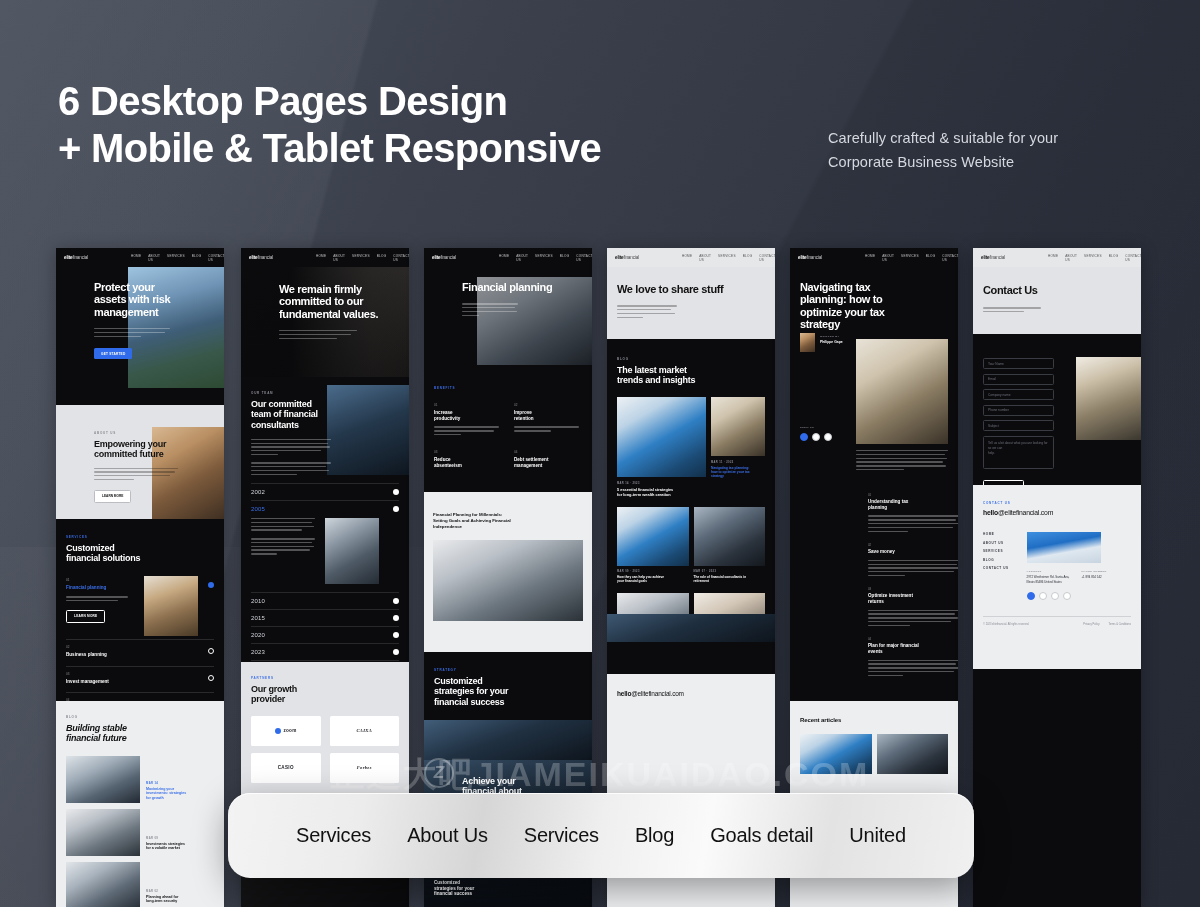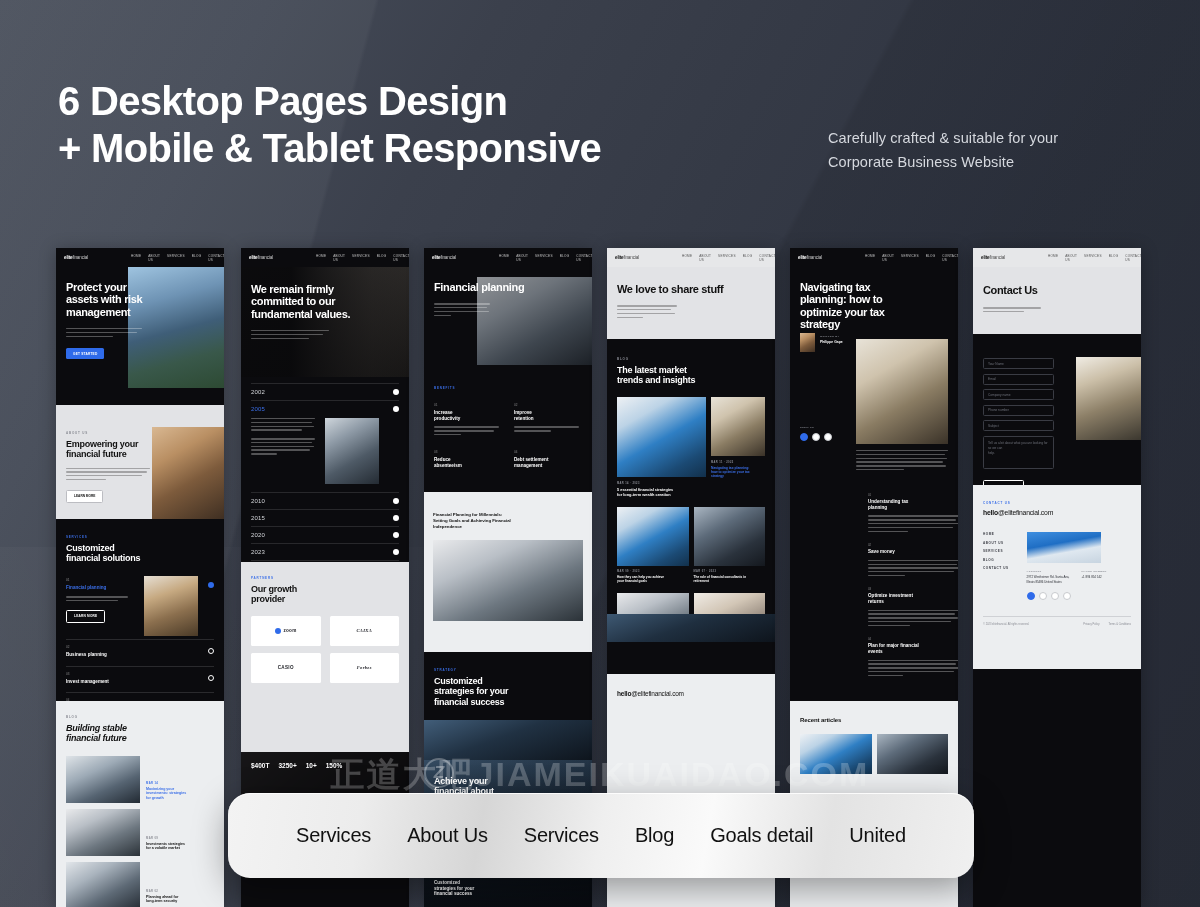"Protect your" .sec { padding-left: none -> 28px }
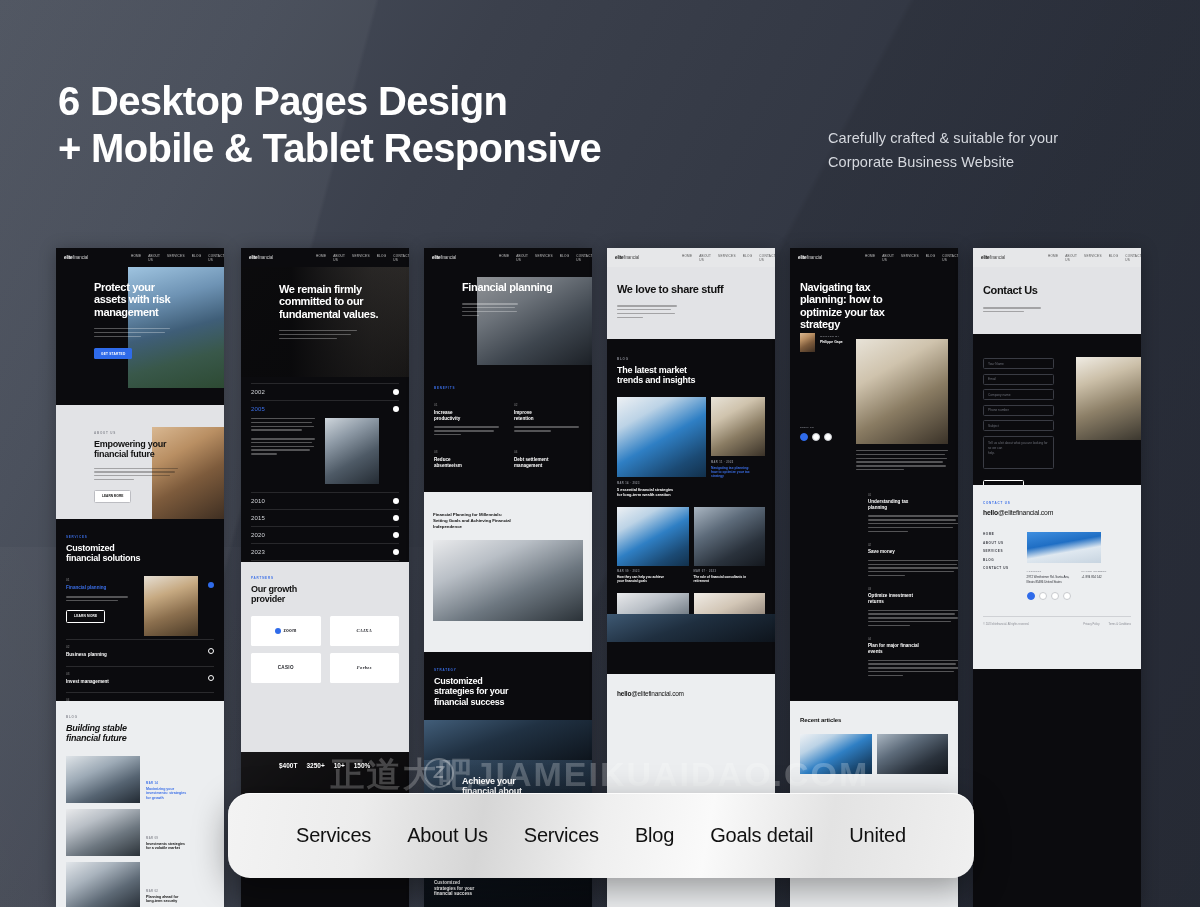"Our committed" div.sec { html: none -> <div> <div></div> <div> <div>OUR TEAM</div> <div>Our committed team of financial consultants</div> <div> <div></div> <div></div> <div></div> <div></div> <div></div> </div> <div> <div></div> <div></div> <div></div> <div></div> </div> </div> </div> }
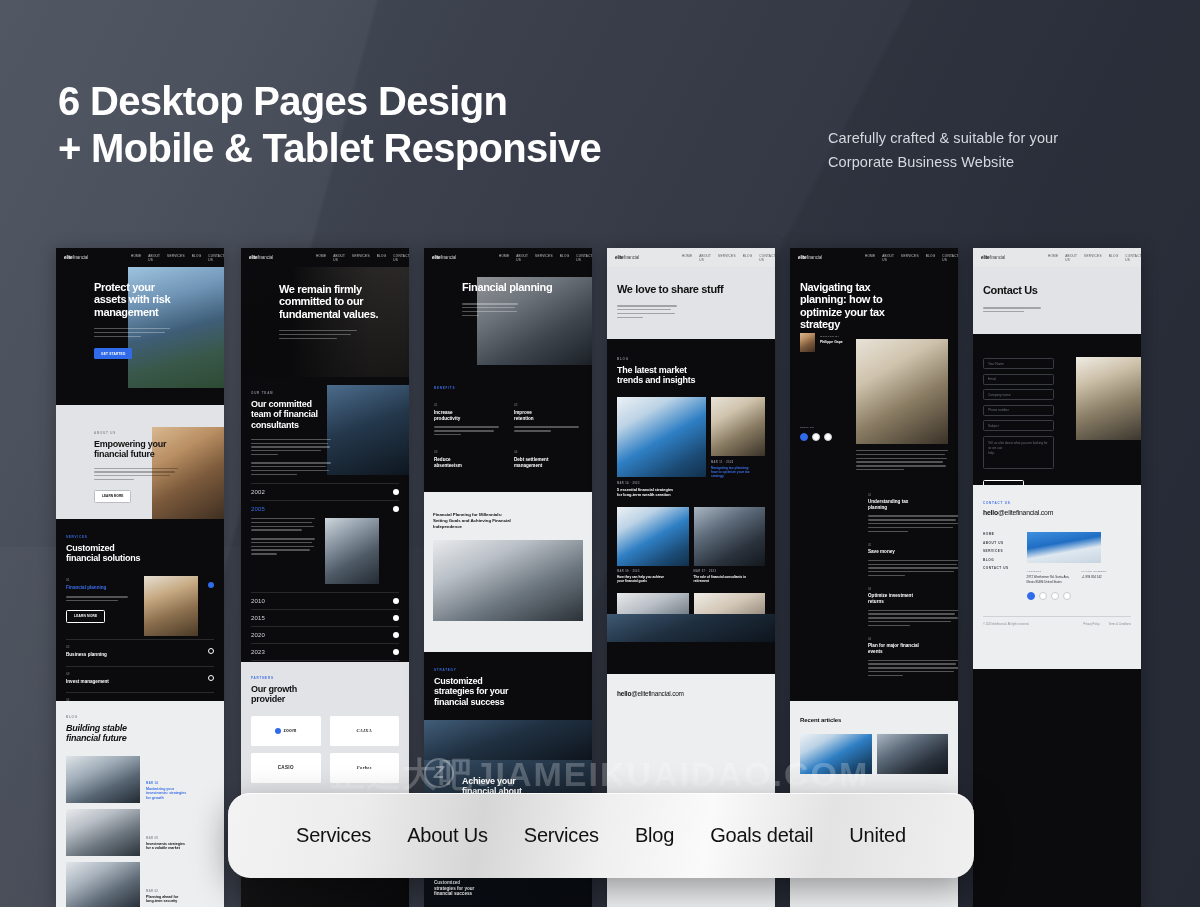"Empowering your" div.h-med { text: financial -> committed }
